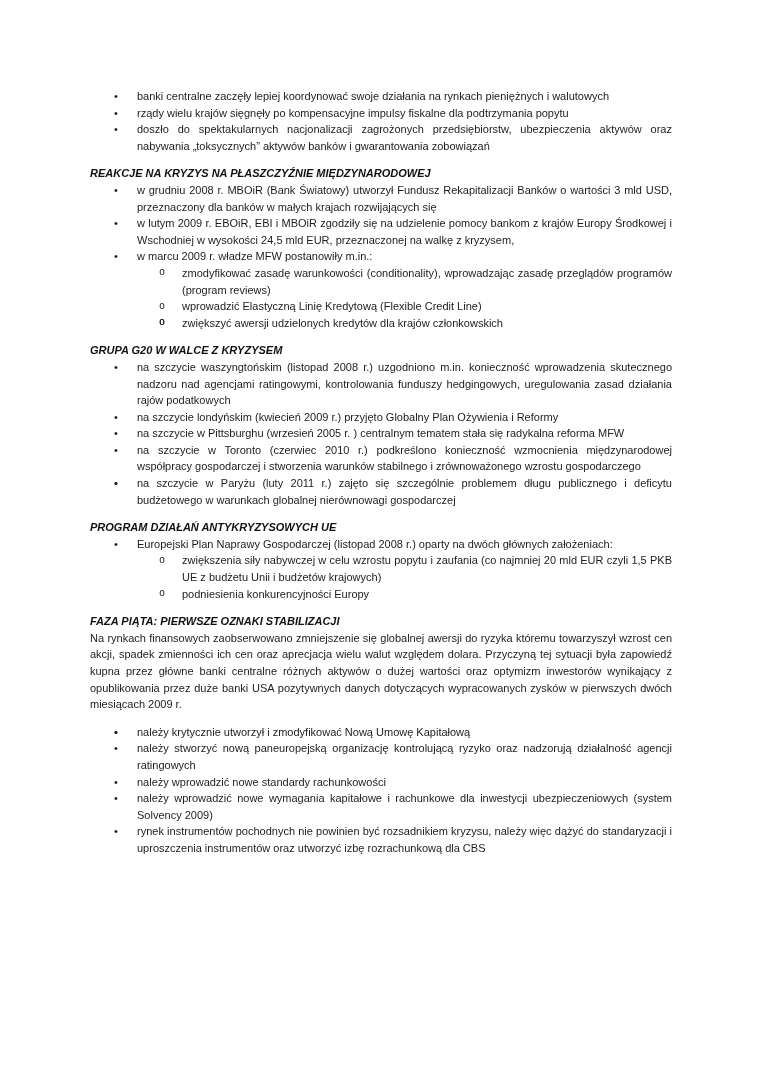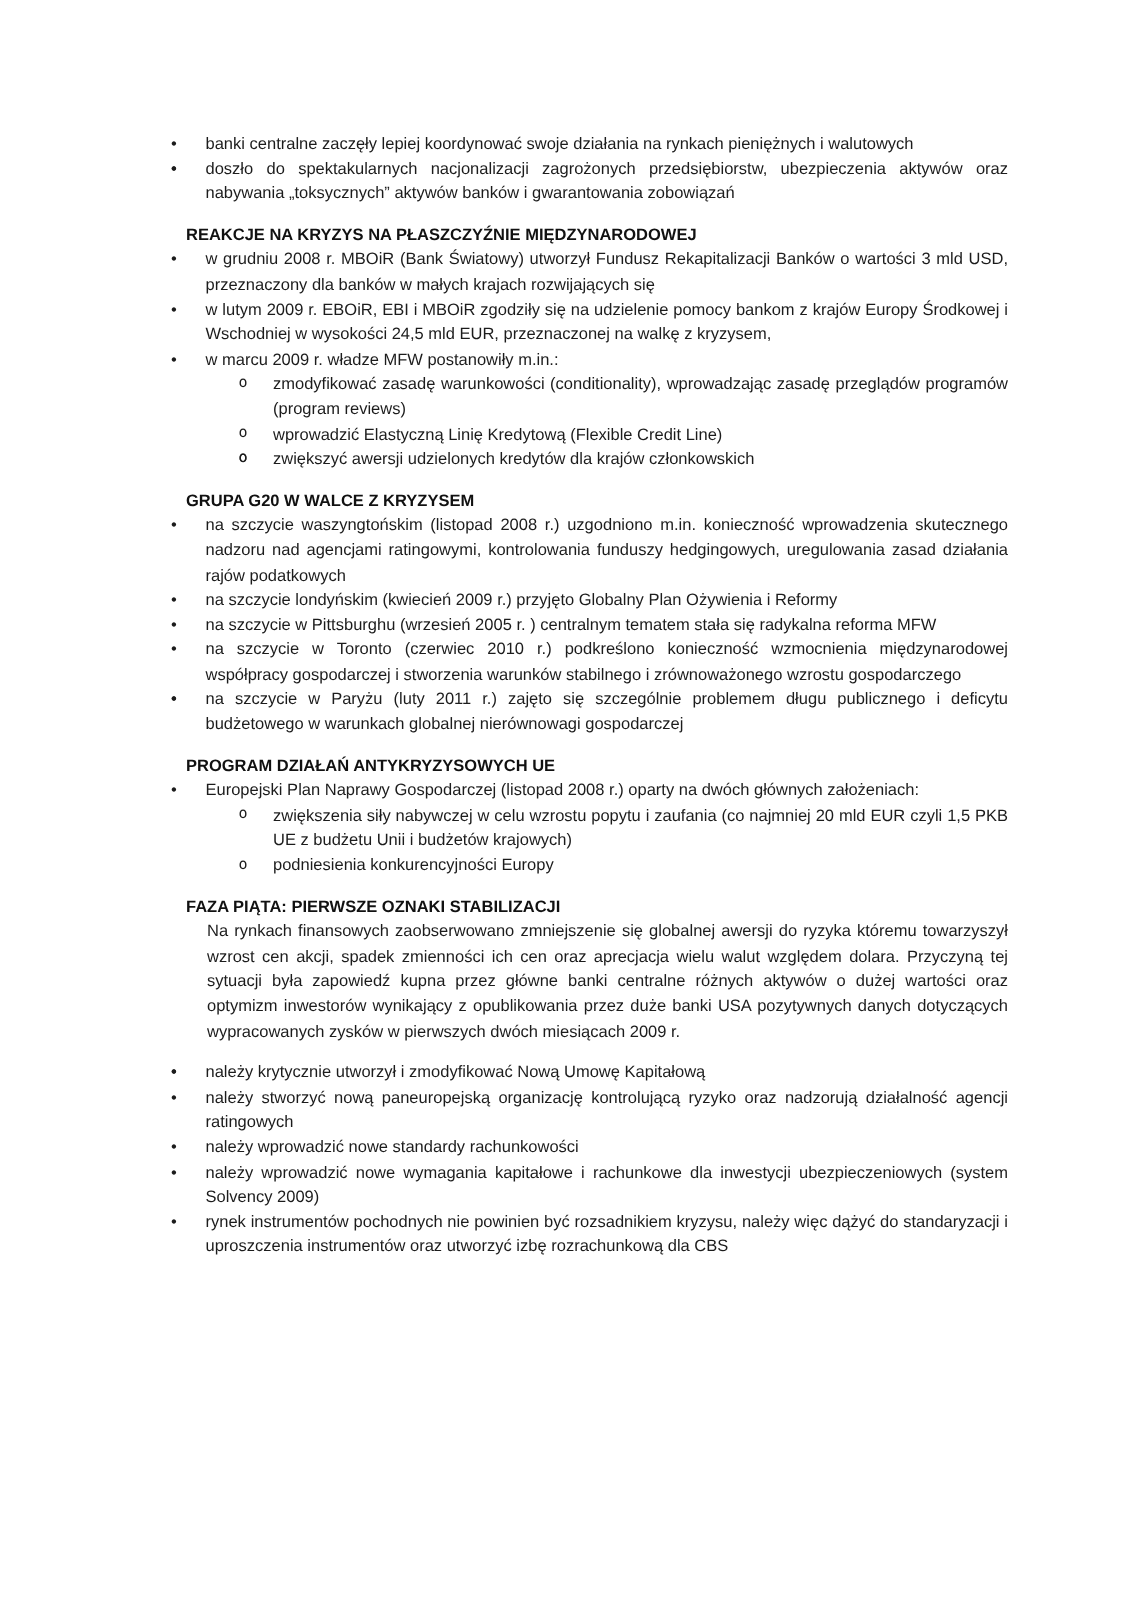"rządy wielu krajów sięgnęły po" span.li-text { html: none -> <span>rządy wielu krajów sięgnęły po kompensacyjne impulsy fiskalne dla podtrzymania popytu</span> }
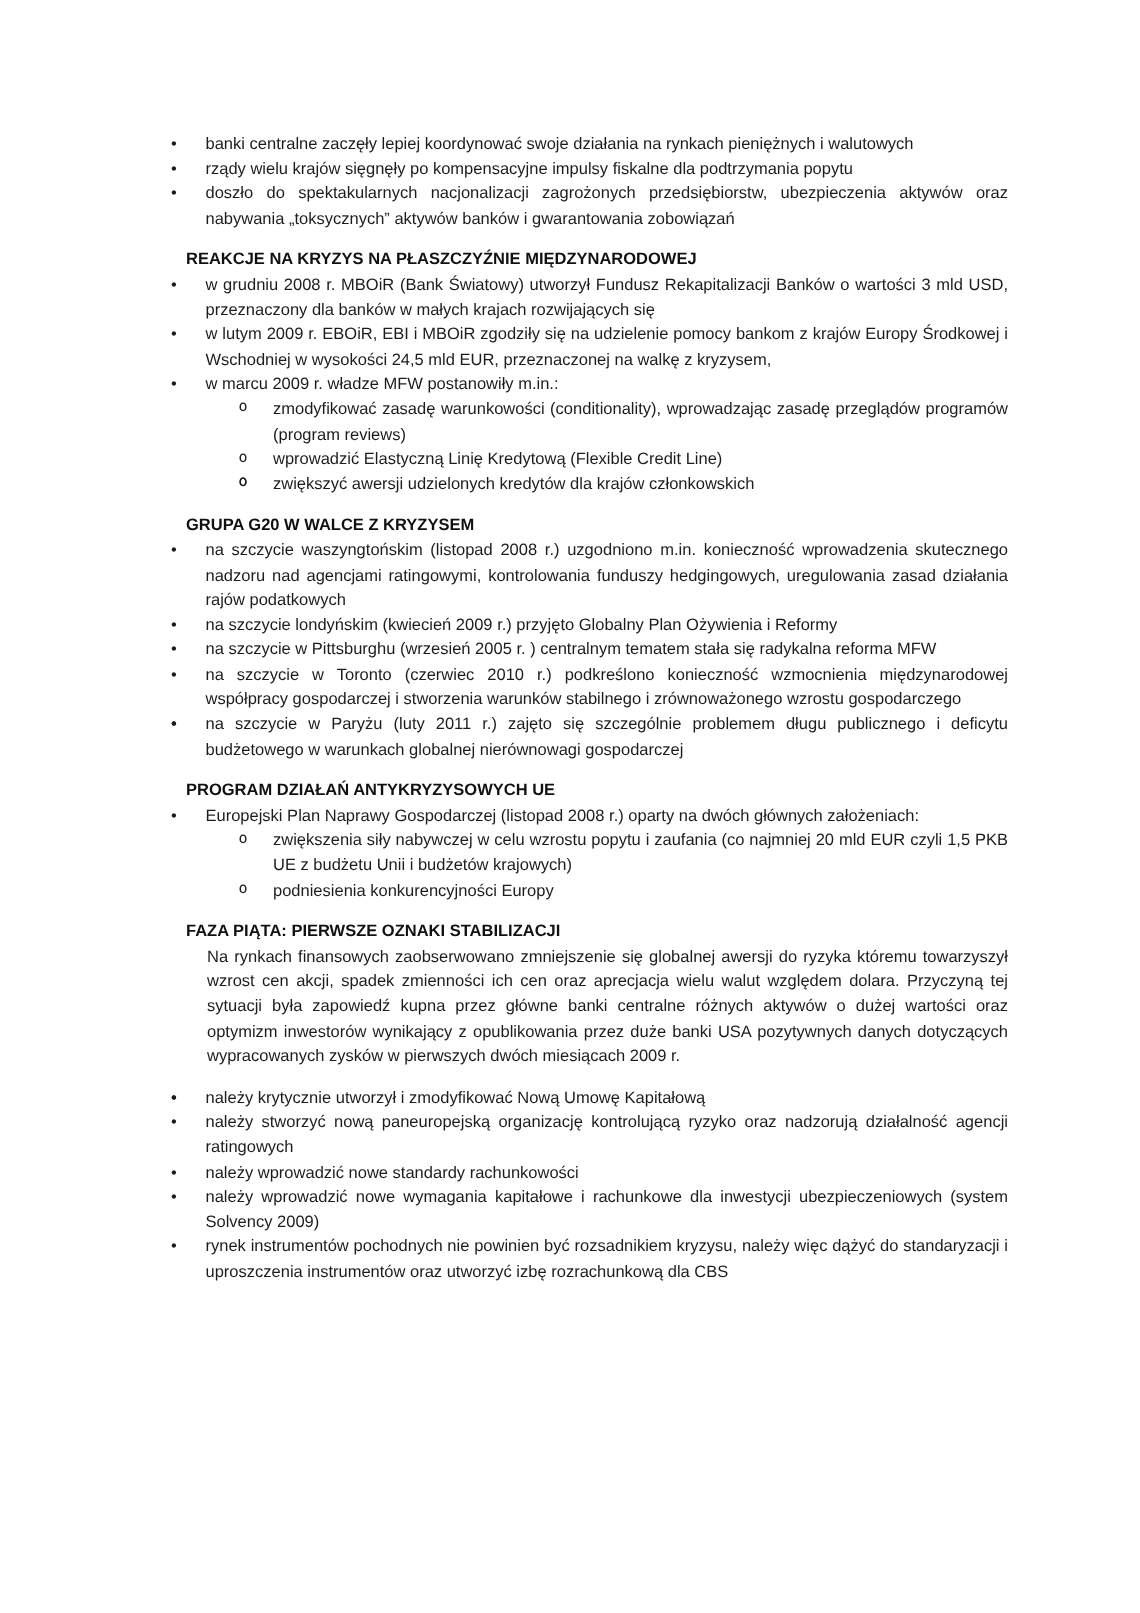"REAKCJE NA KRYZYS NA PŁASZCZYŹNIE" .heading { font-style: none -> italic; margin-left: 34px -> none }
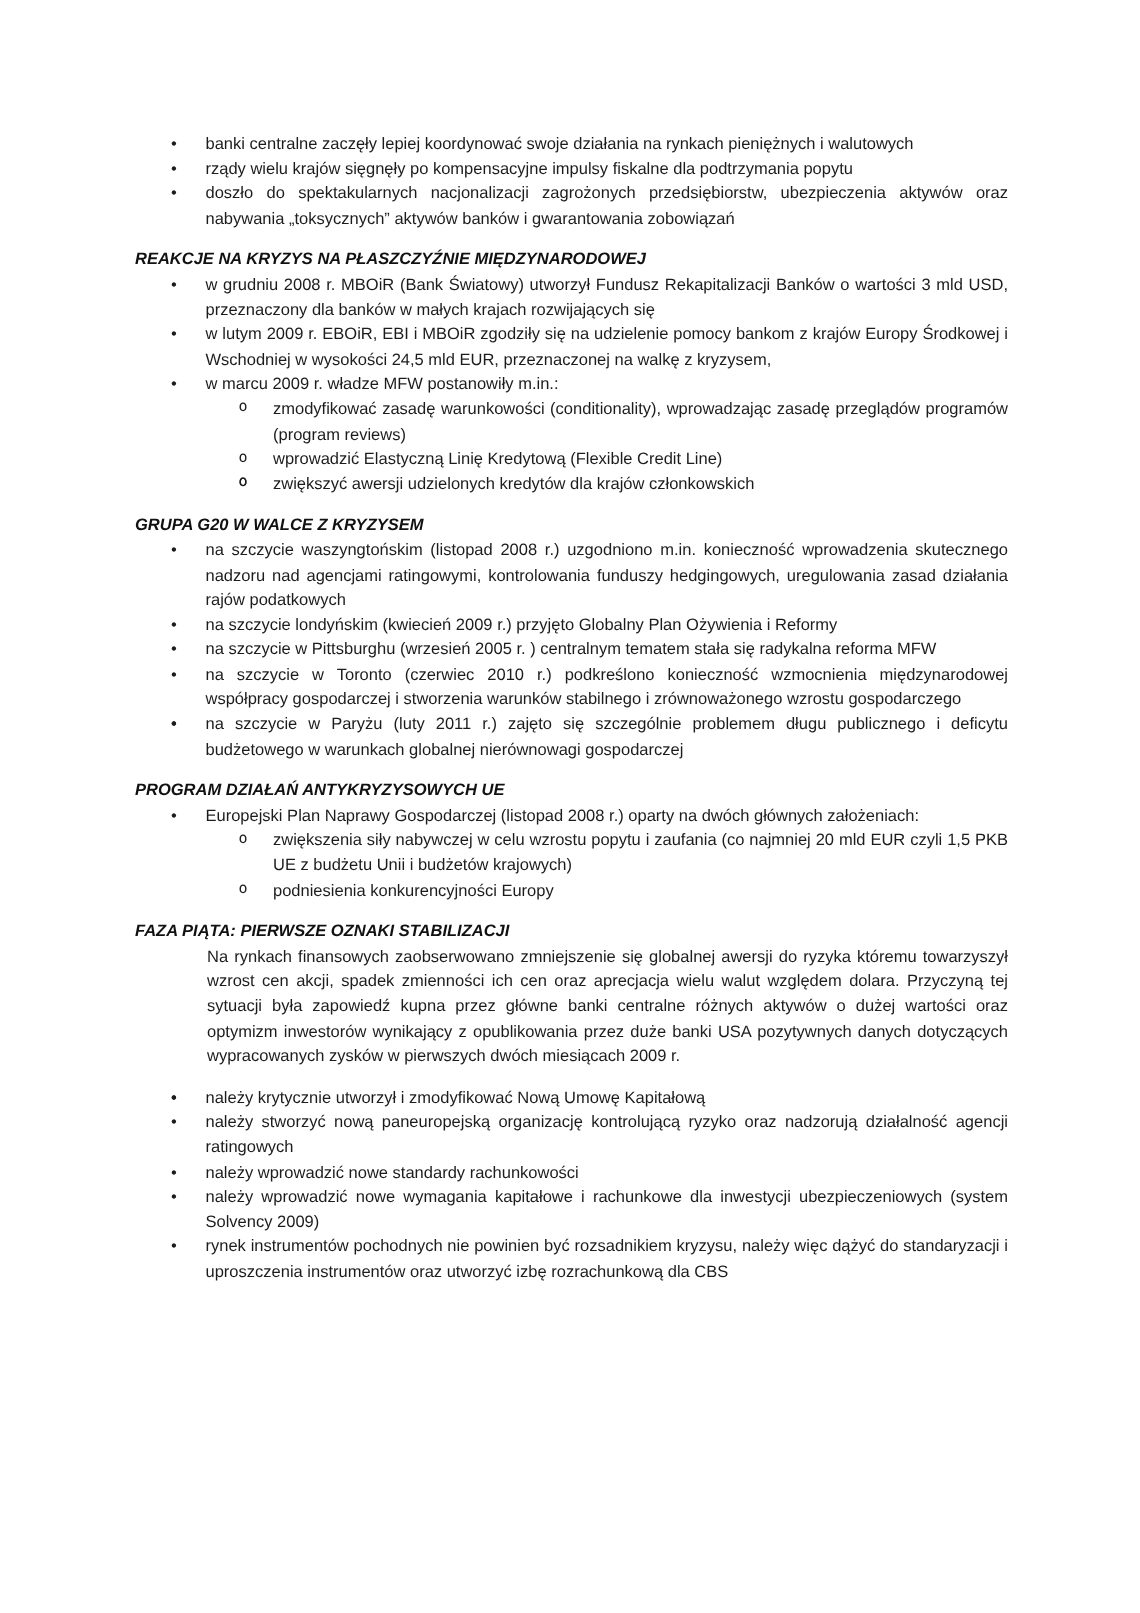"Na rynkach finansowych zaobserwowano" .para { margin-left: 48px -> none }
